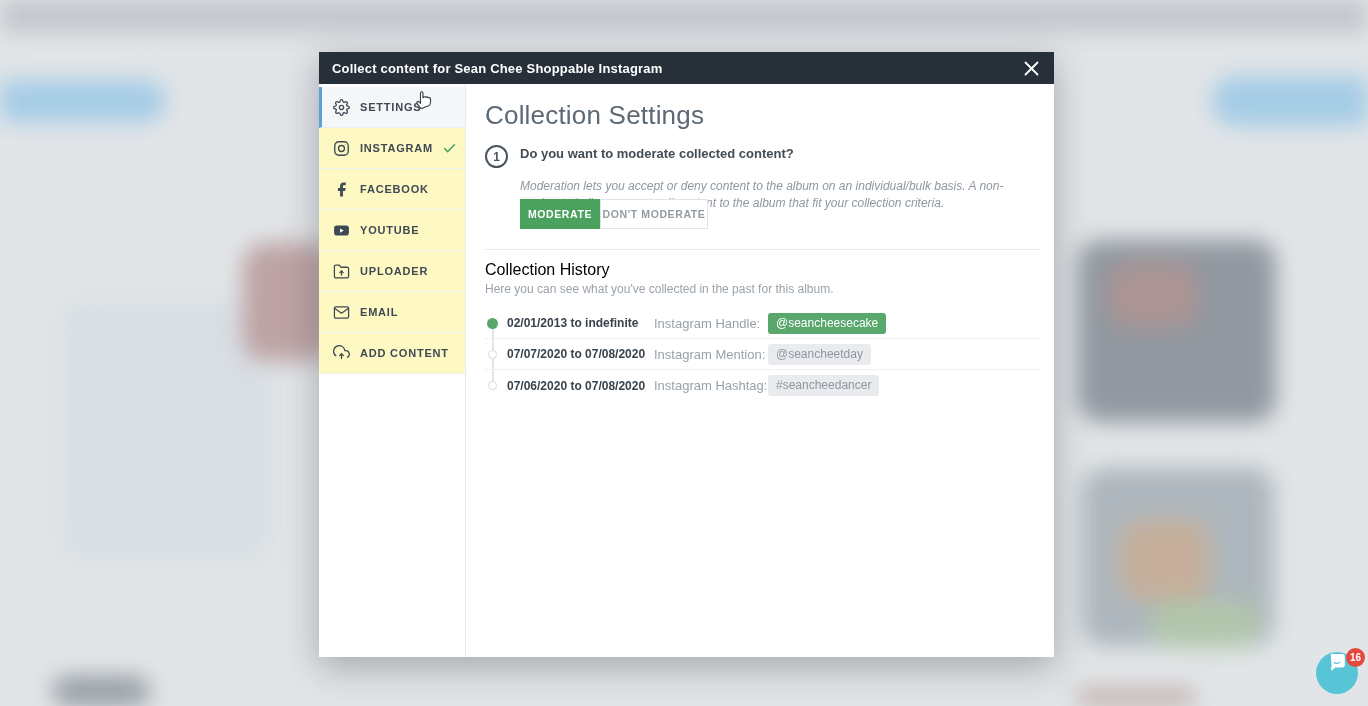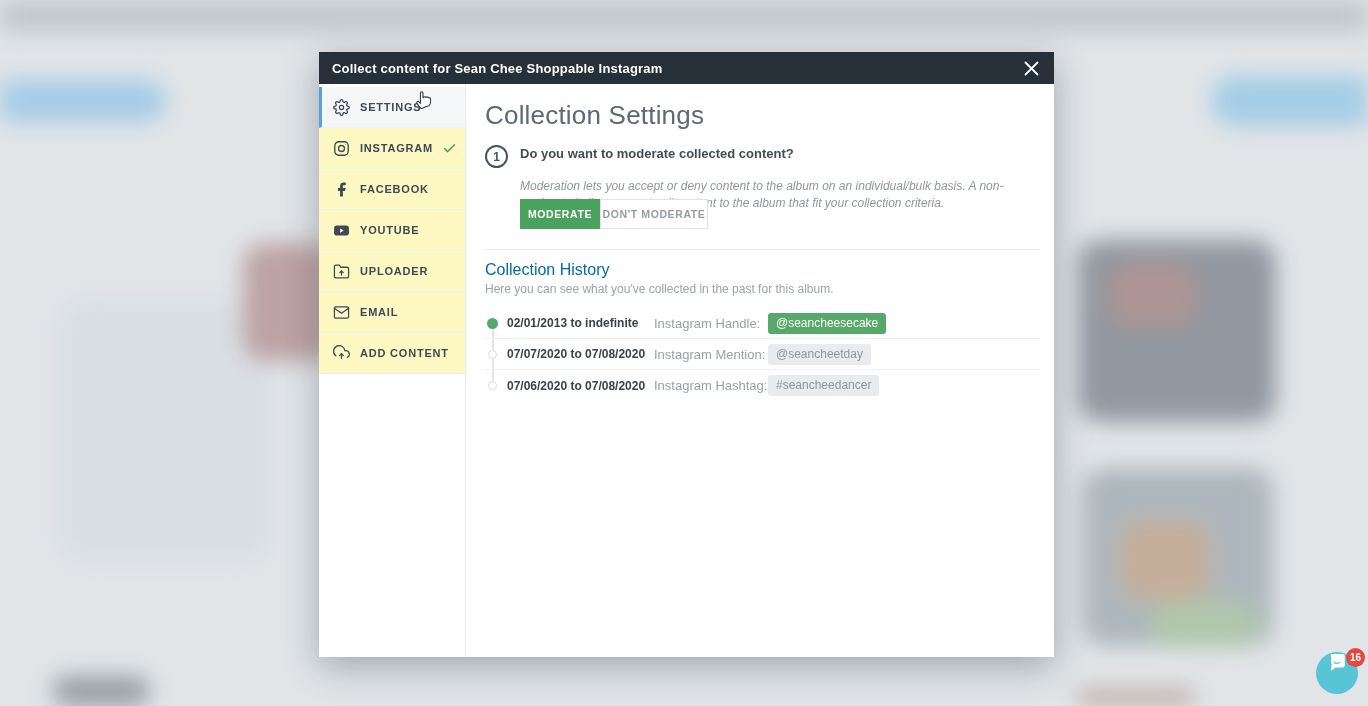"Collection History" .hist-heading { color: #0369a1 -> #000000 }
